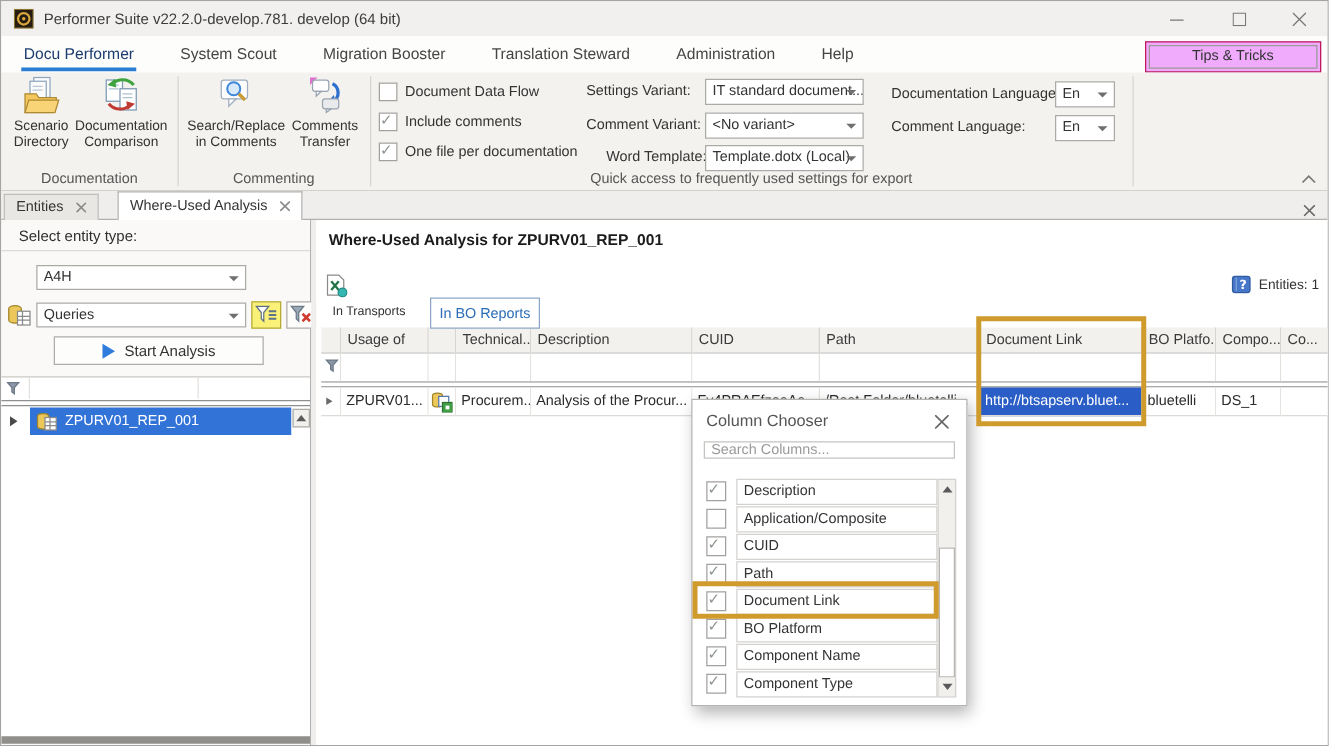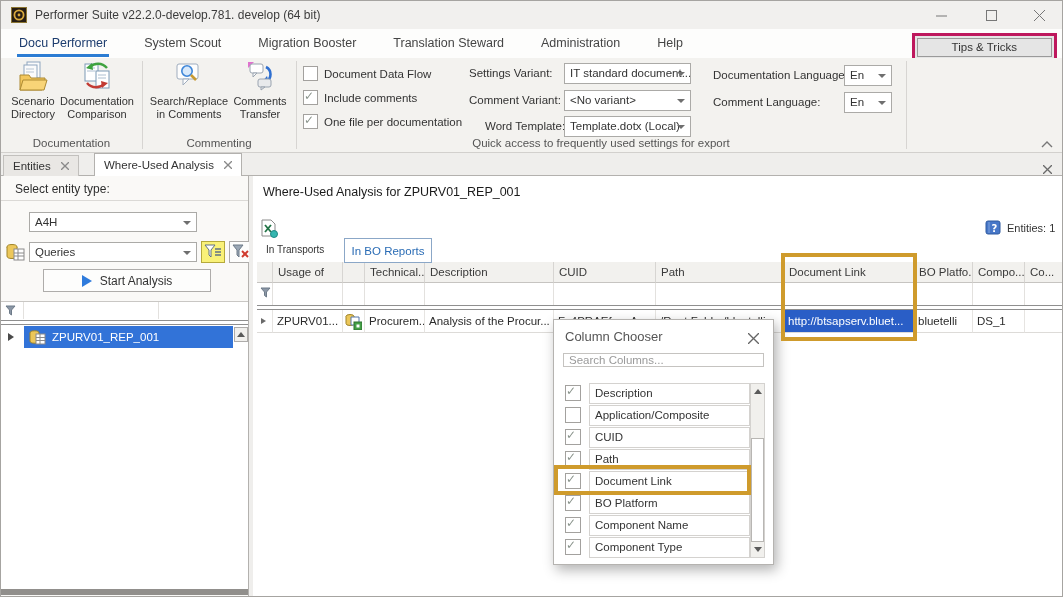"Tips & Tricks" #tips-outer { background: #e5e5e5 -> #f0abfc; border: 3px solid #be185d -> 1px solid #be185d }
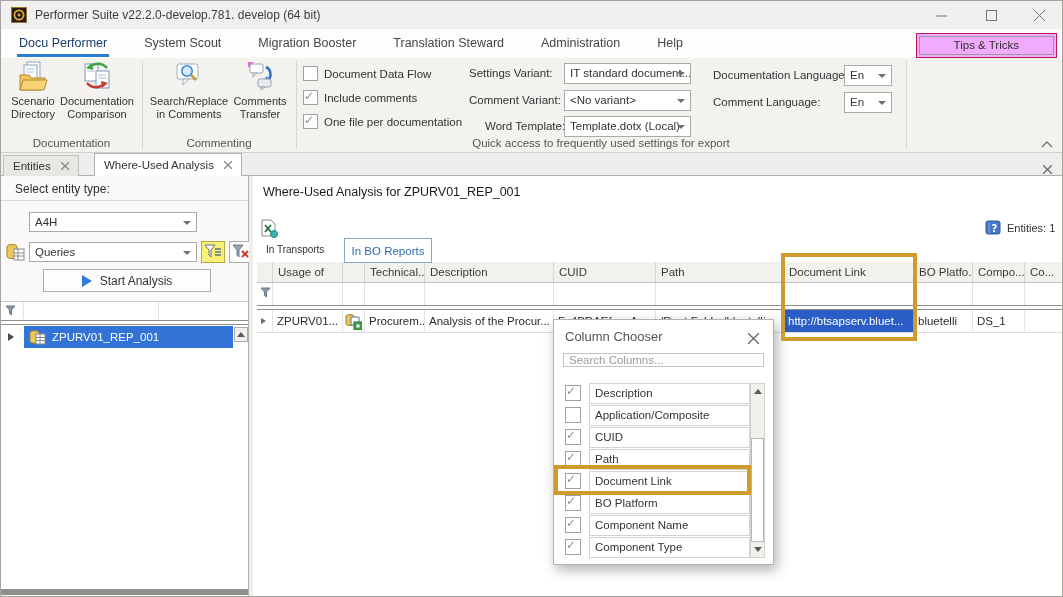"Where-Used Analysis for ZPURV01_REP_001" div.txt { font-weight: normal -> bold }
